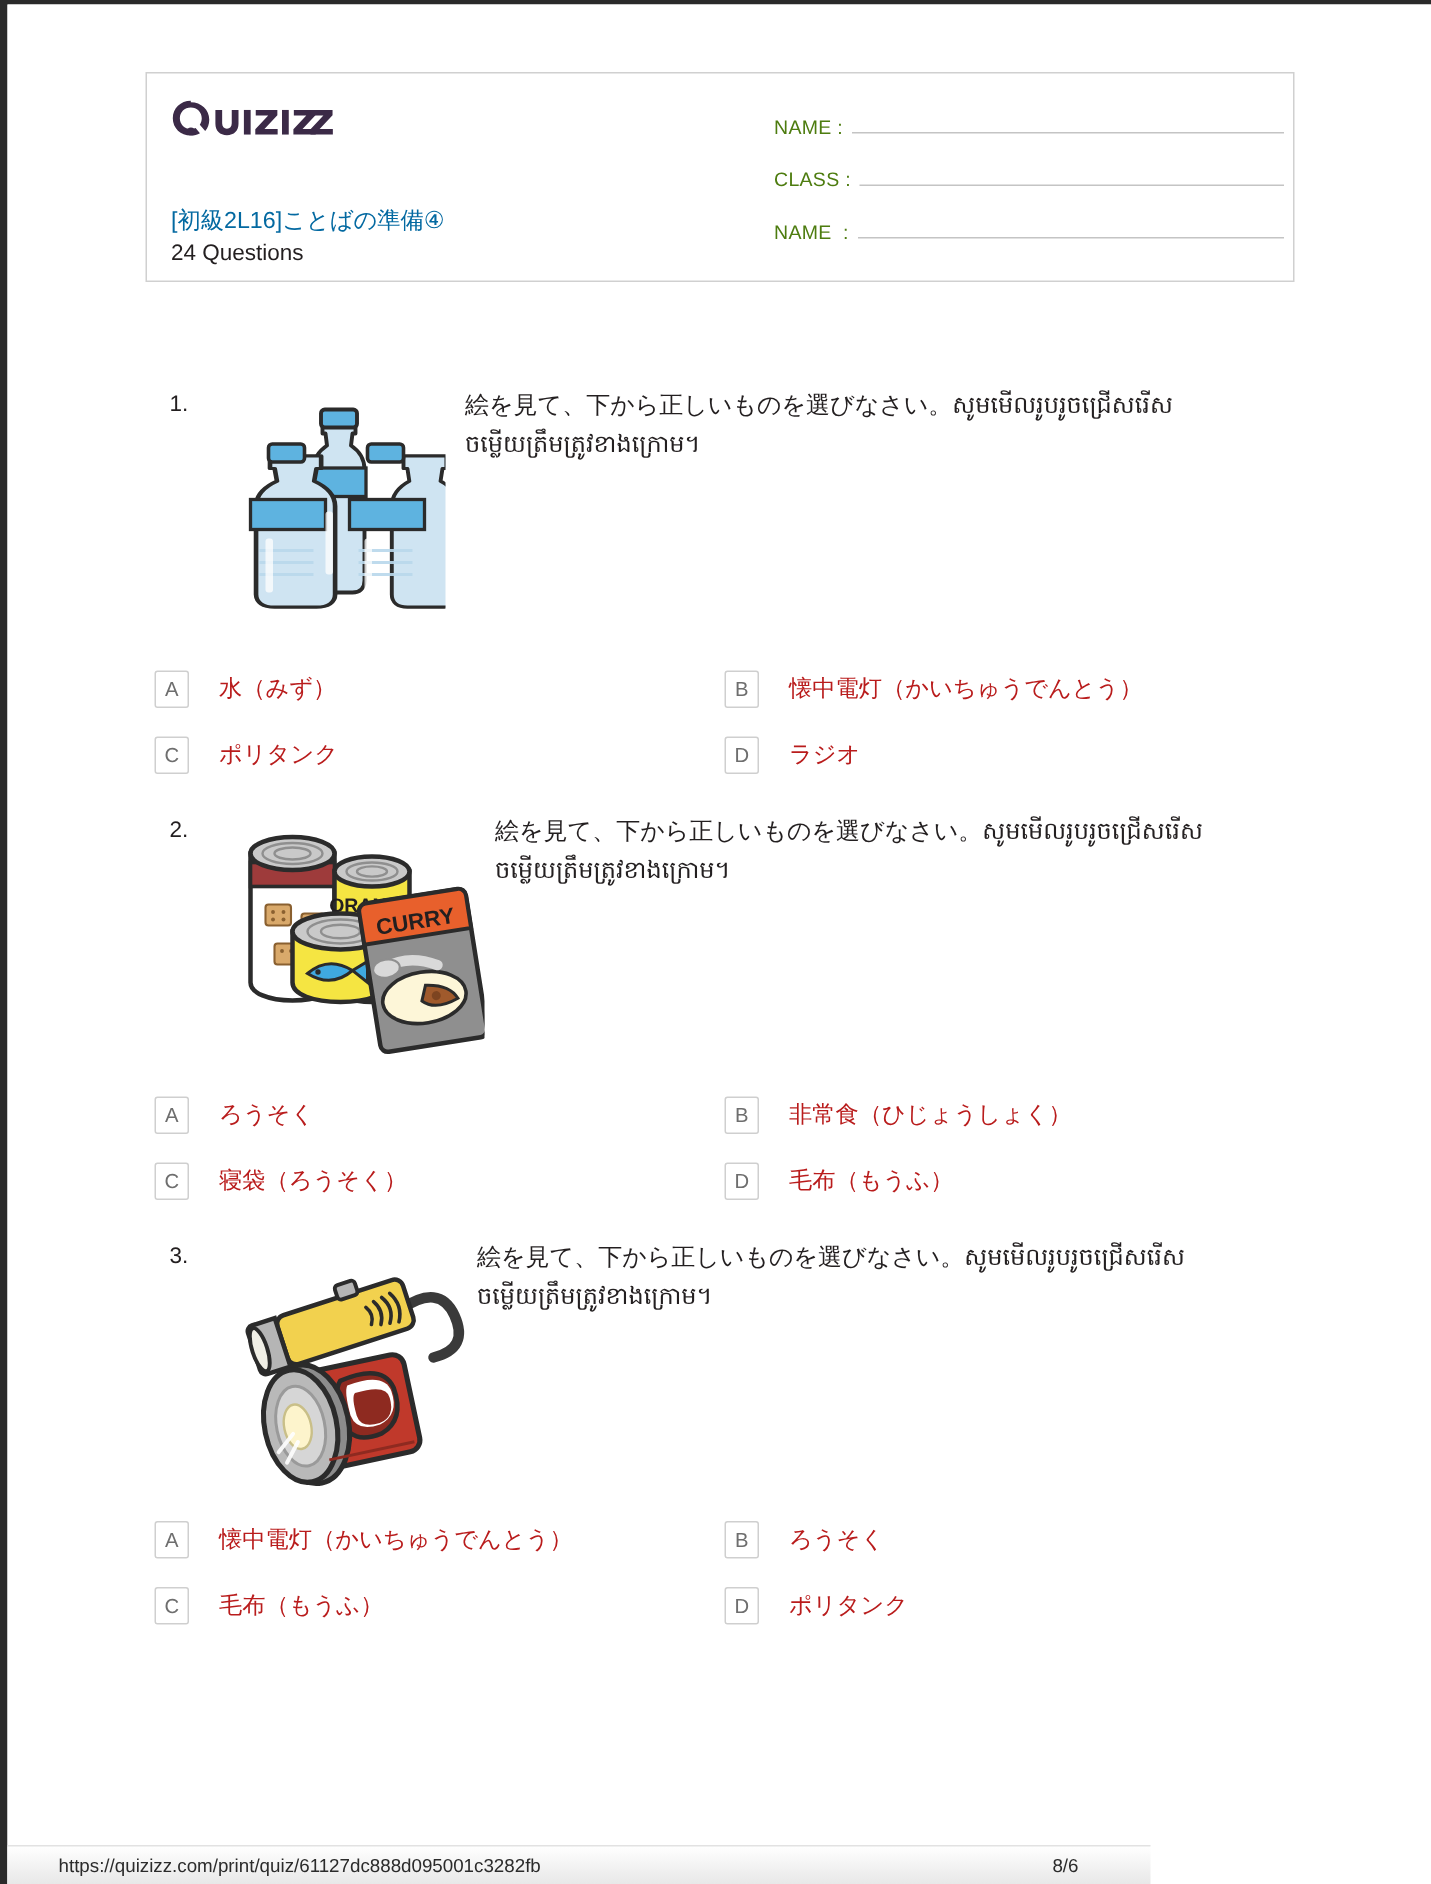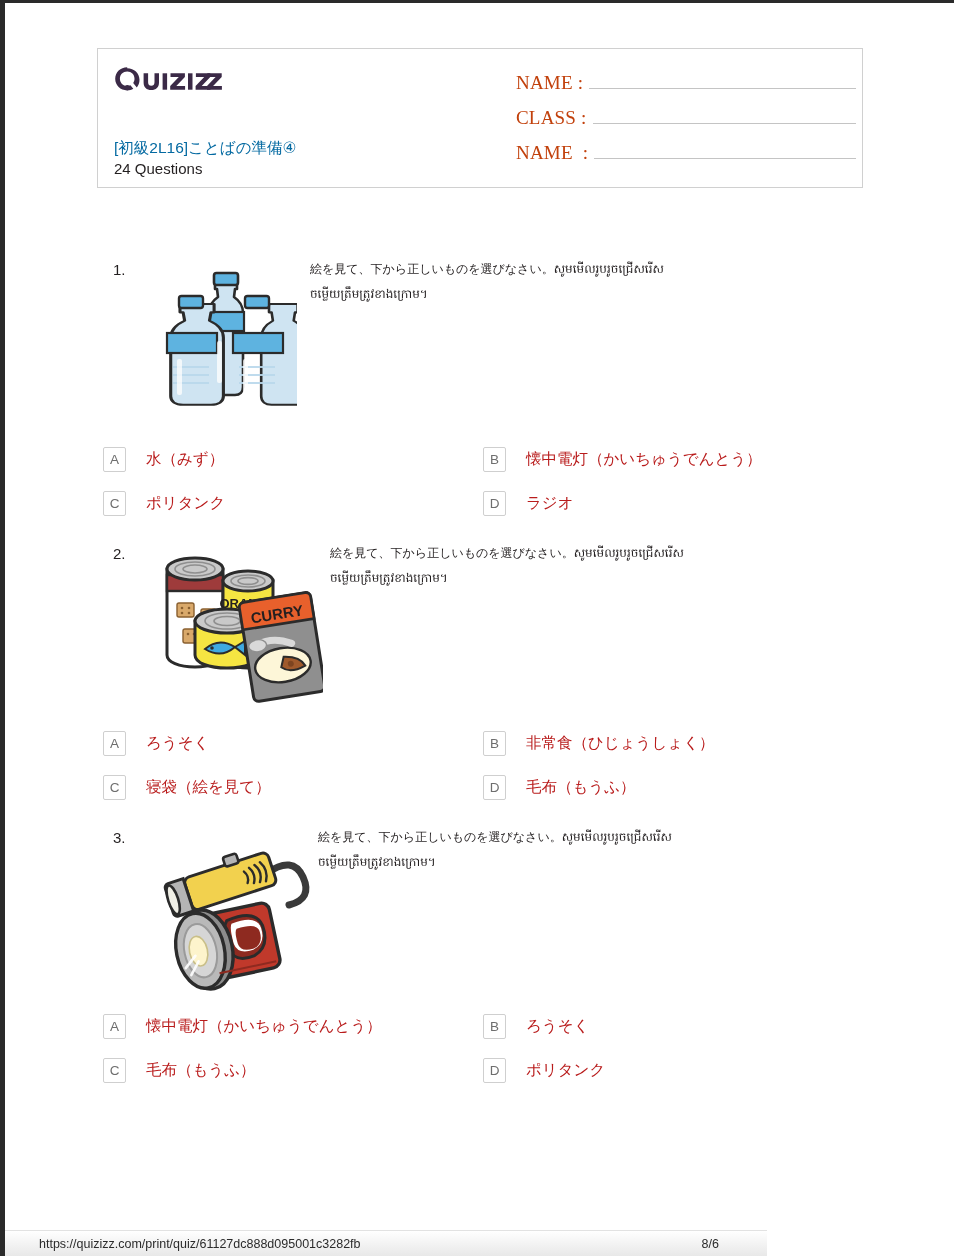"NAME :" .field-label { color: #c2410c -> #4d7c0f; font-family: Liberation Serif, serif -> none; font-size: 19px -> 13px }
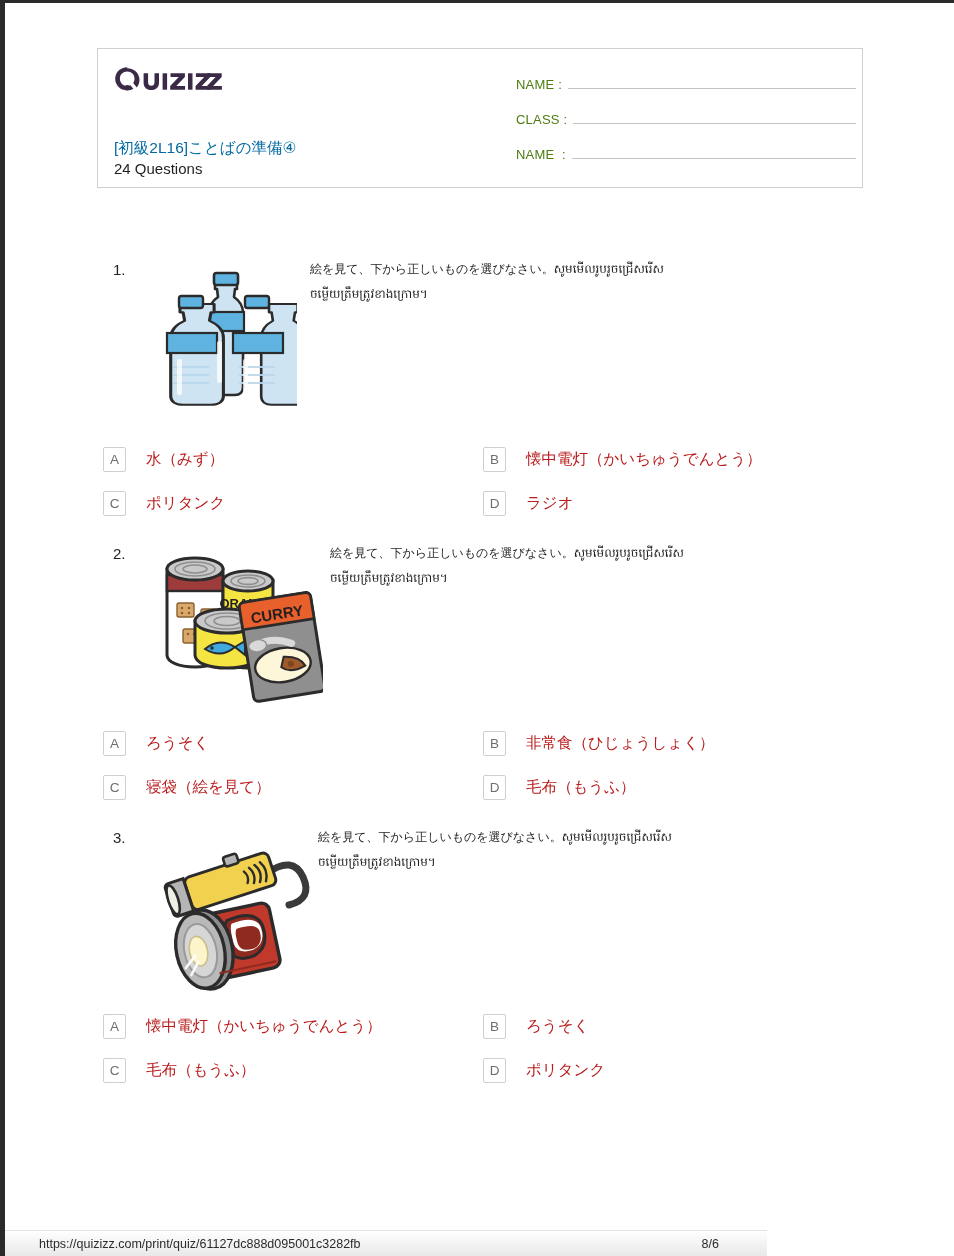"絵を見て、下から正しいものを選びなさい。សូមមើលរូបរូចជ្រើសរើស" .q-text { font-size: 12px -> 16px }
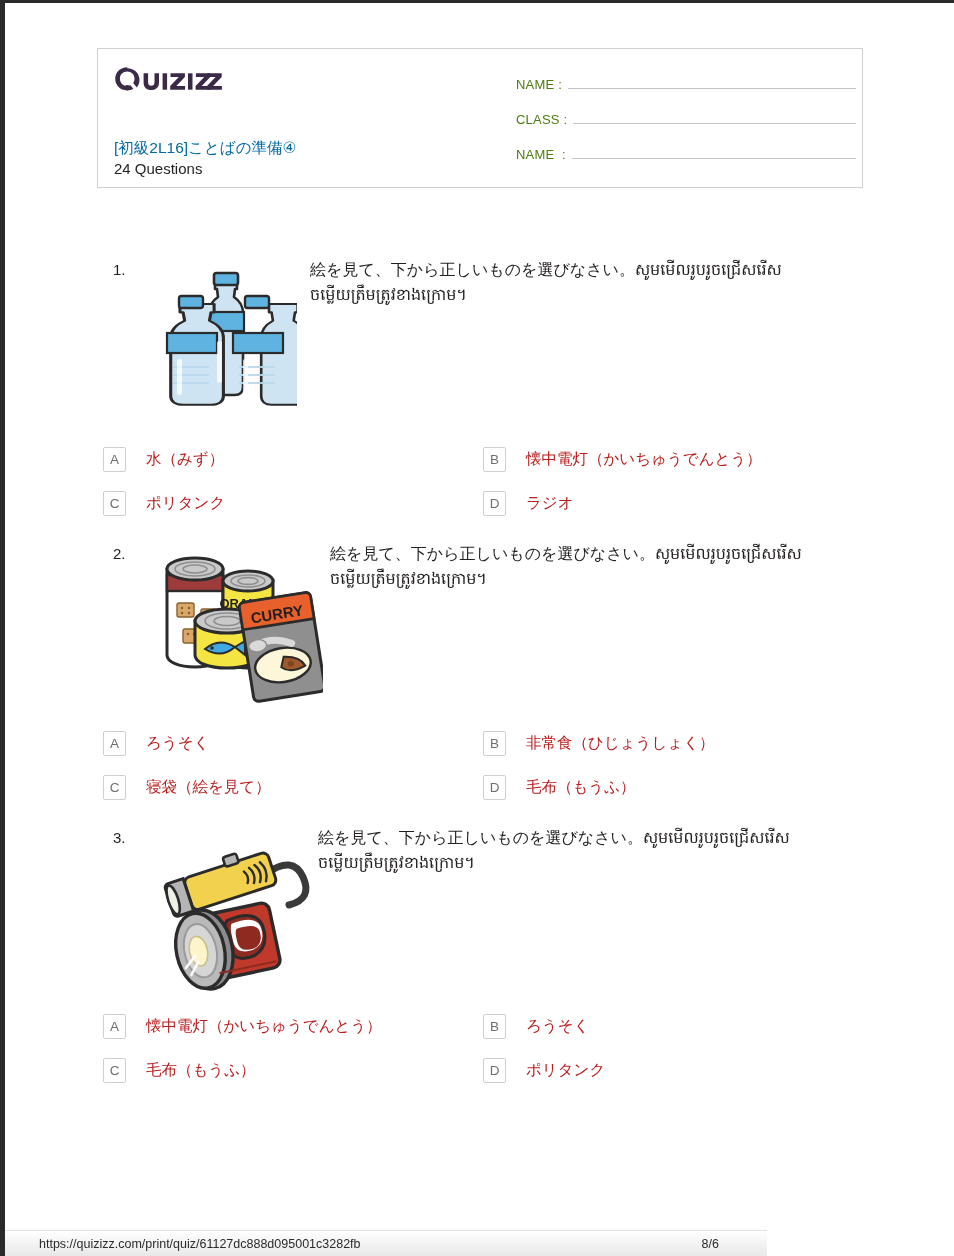"寝袋（絵を見て）" span.opt-text { text: 絵を見て -> ろうそく }
